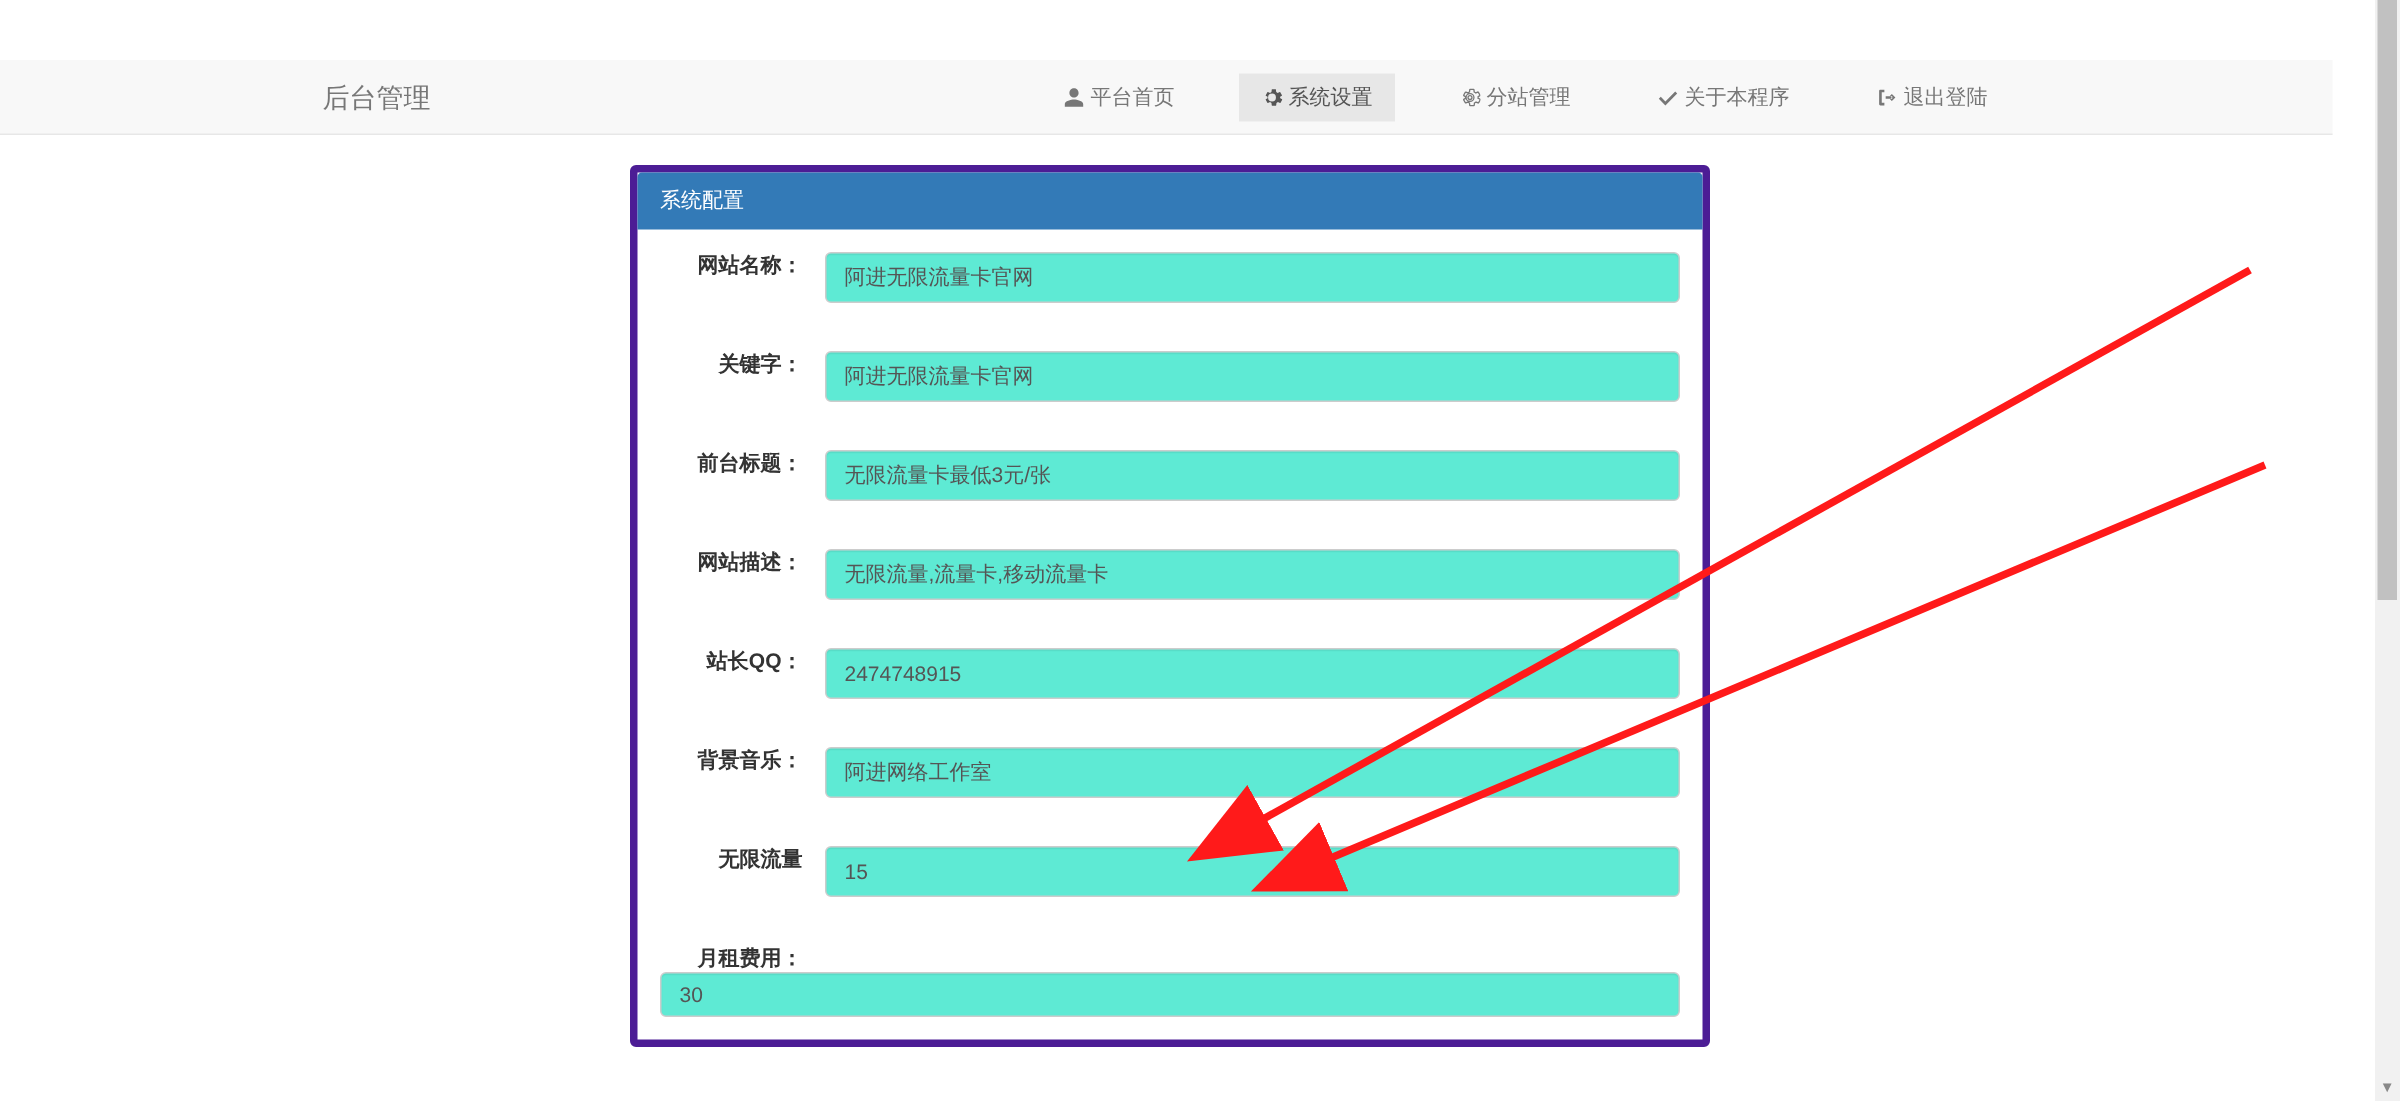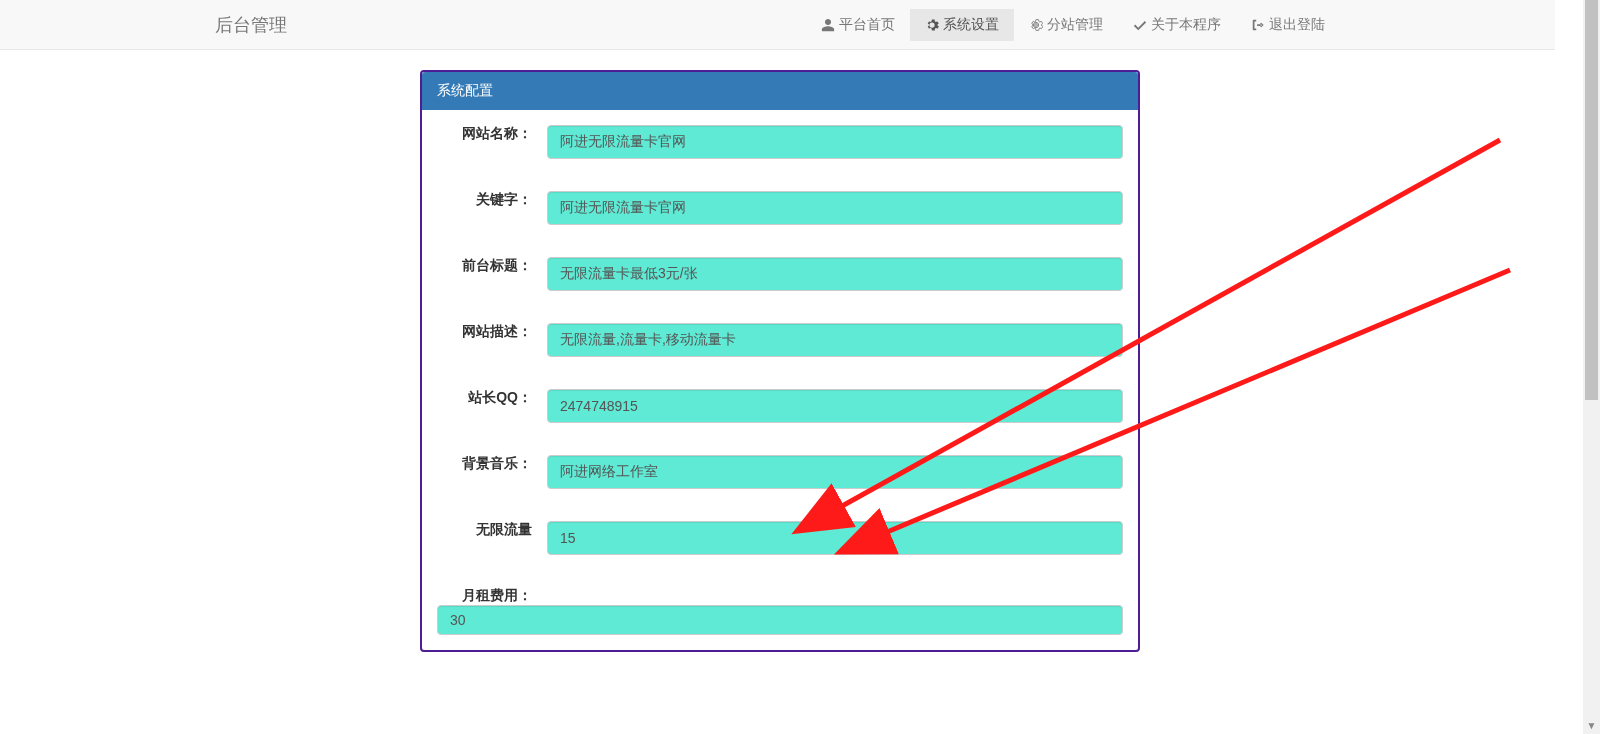"后台管理" .viewport { margin-top: none -> 40px }
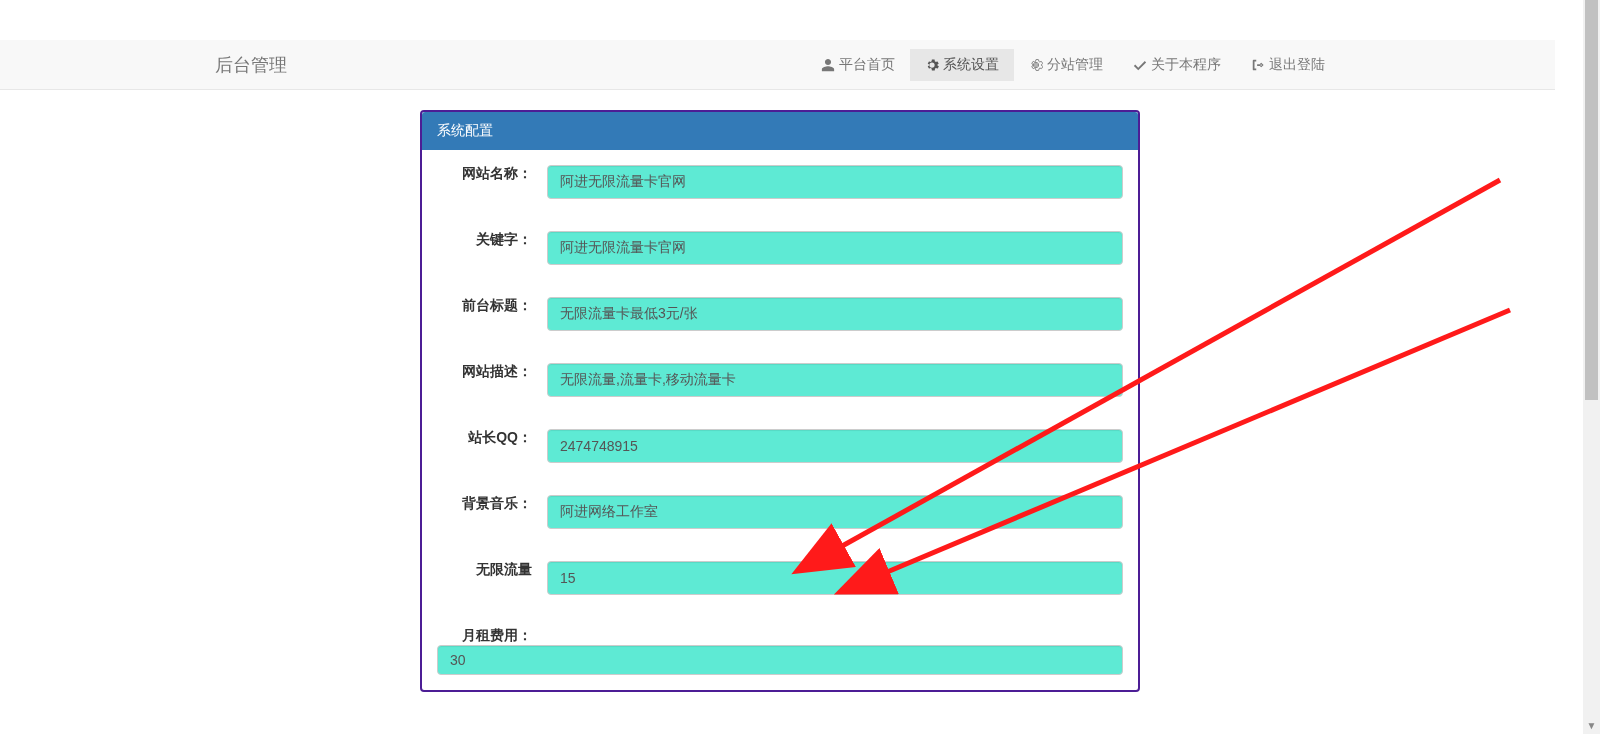"平台首页" .navbar-nav { gap: none -> 28px }
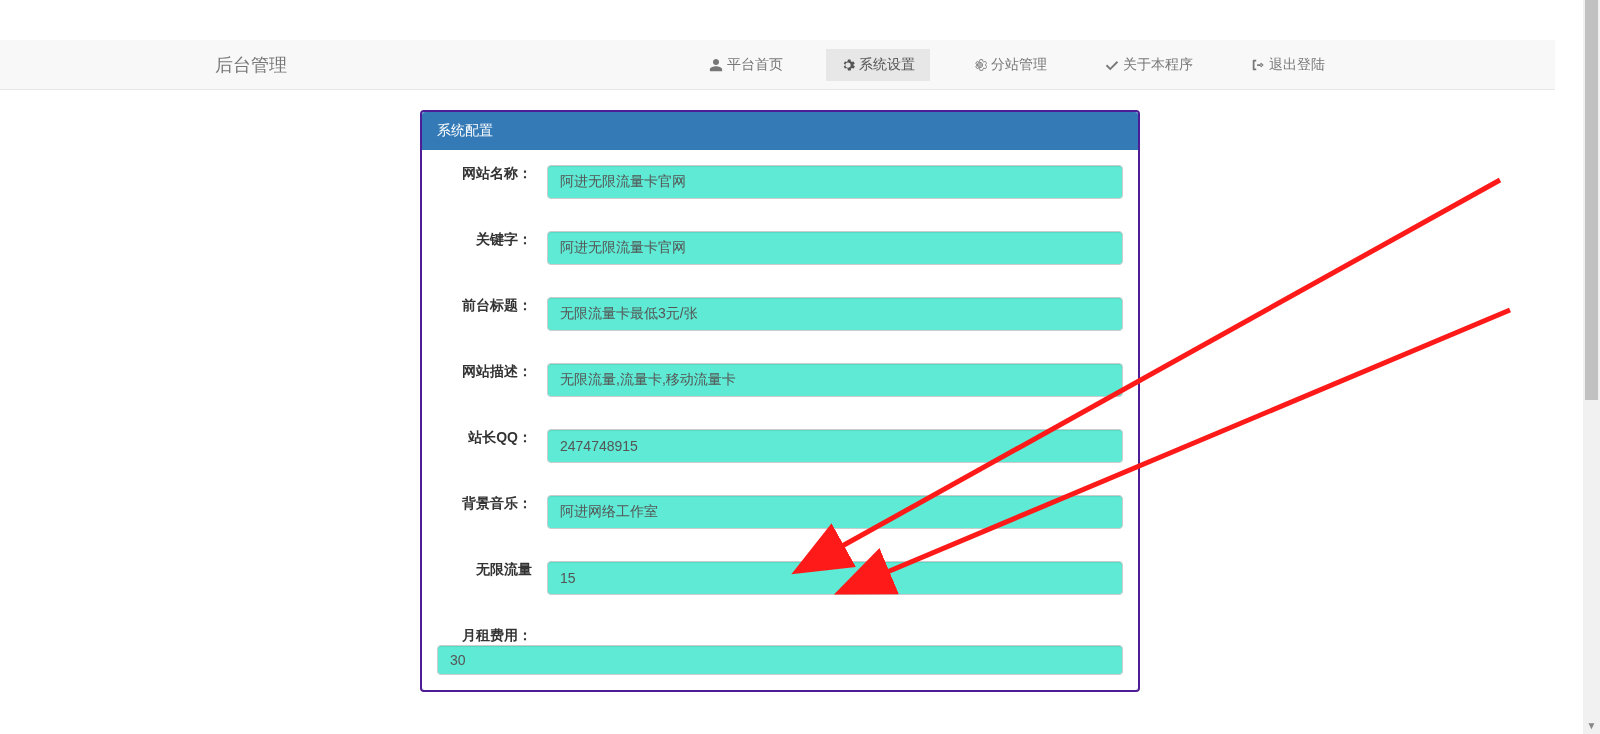"系统配置" .panel { border: 2px solid #4c1d95 -> 5px solid #4c1d95 }
